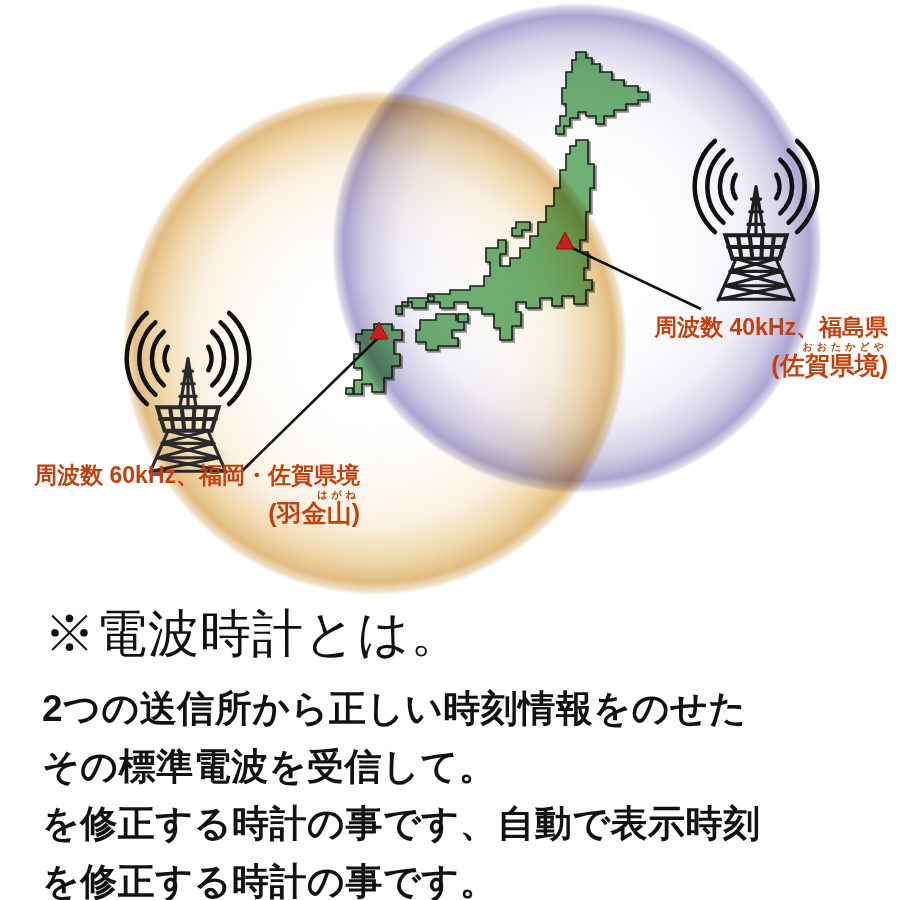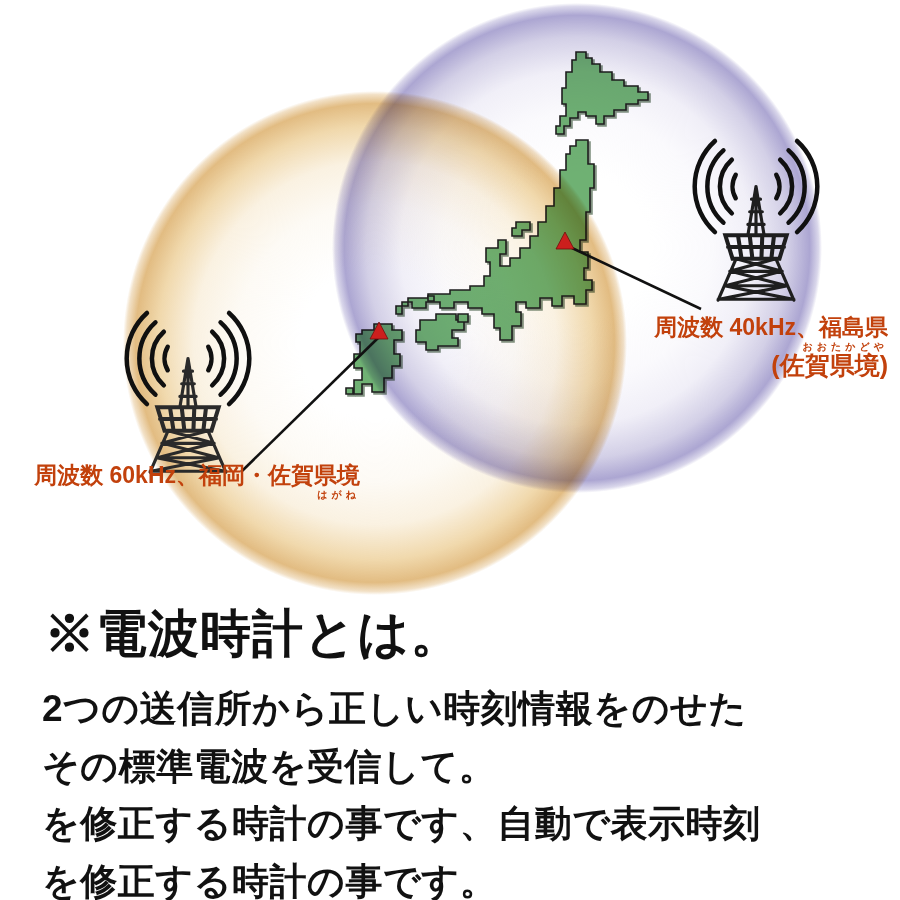"(羽金山)" div.station-line2 { html: none -> <div>(羽金山)</div> }
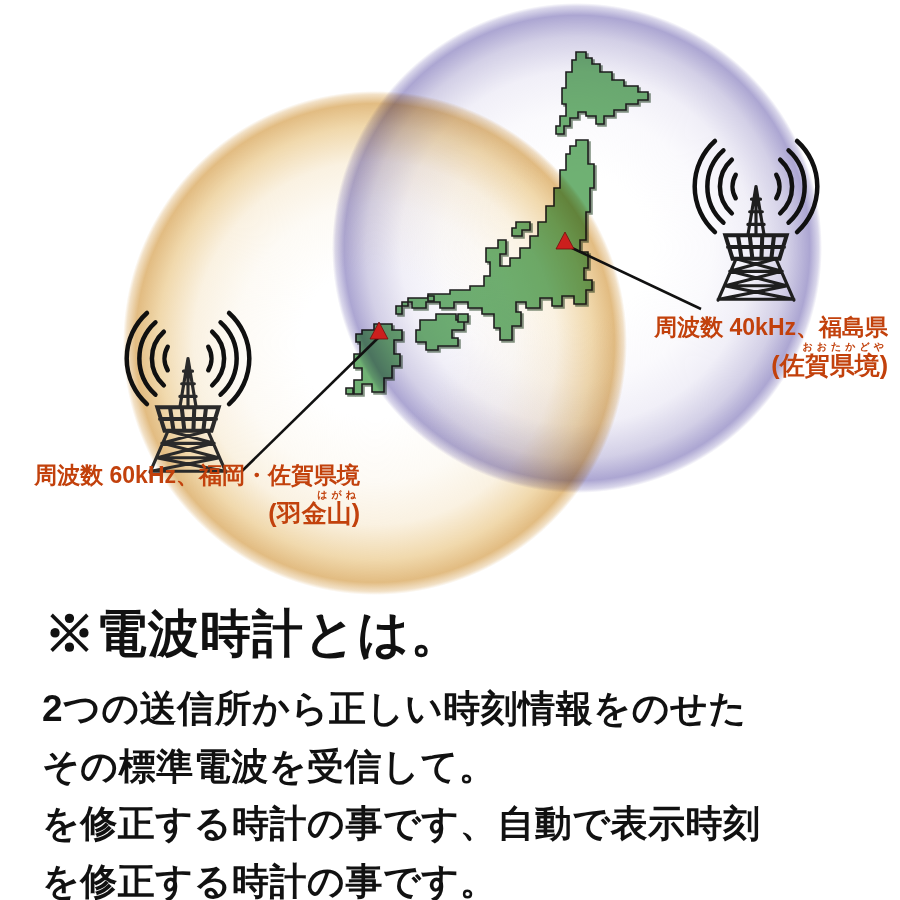"※電波時計とは。" .caption-heading { font-weight: 700 -> 400 }
